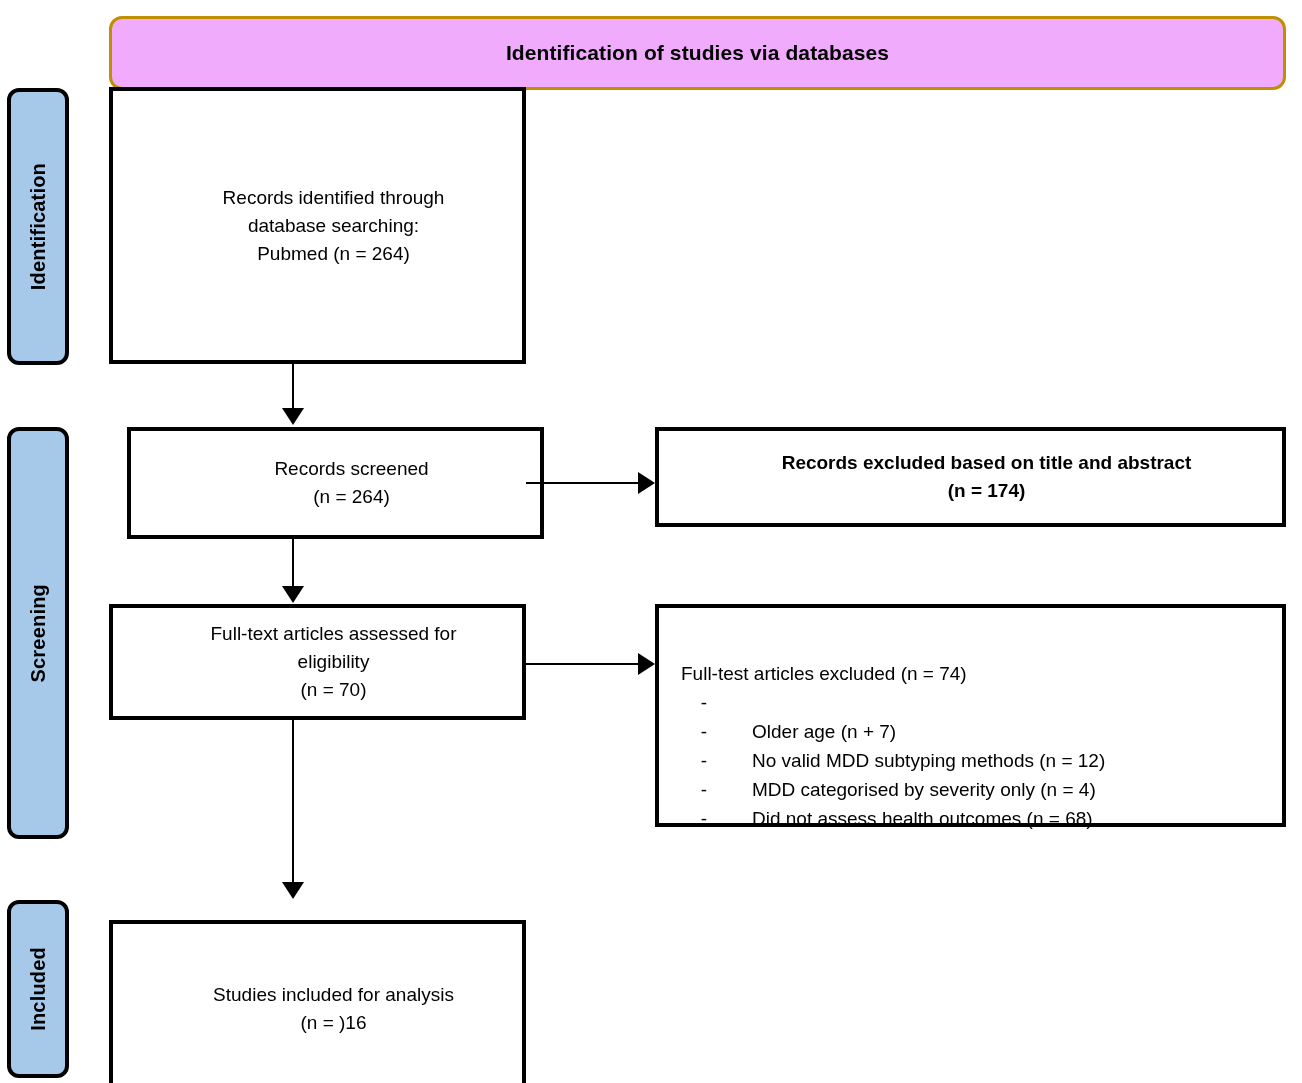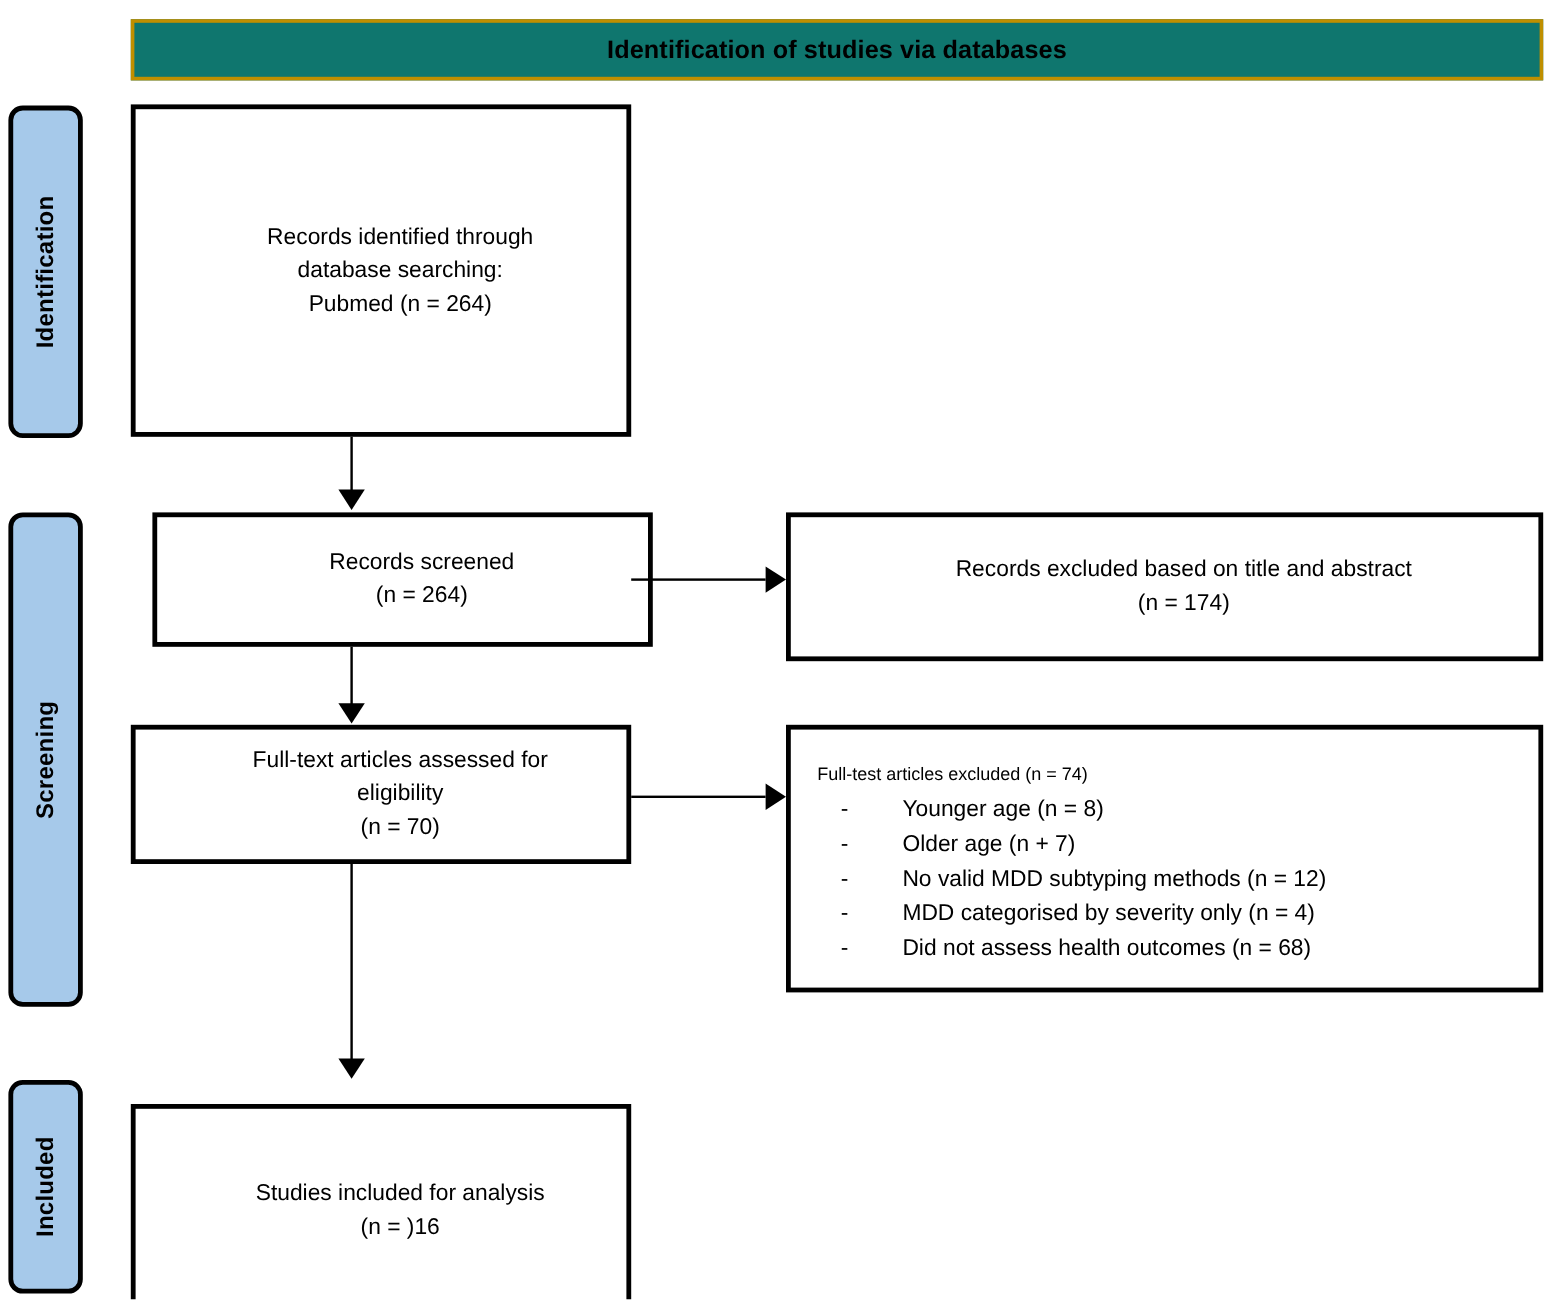"Identification of studies via databases" .header-banner { background: #0f766e -> #f0abfc; border-radius: 0 -> 13px; height: 51px -> 74px }
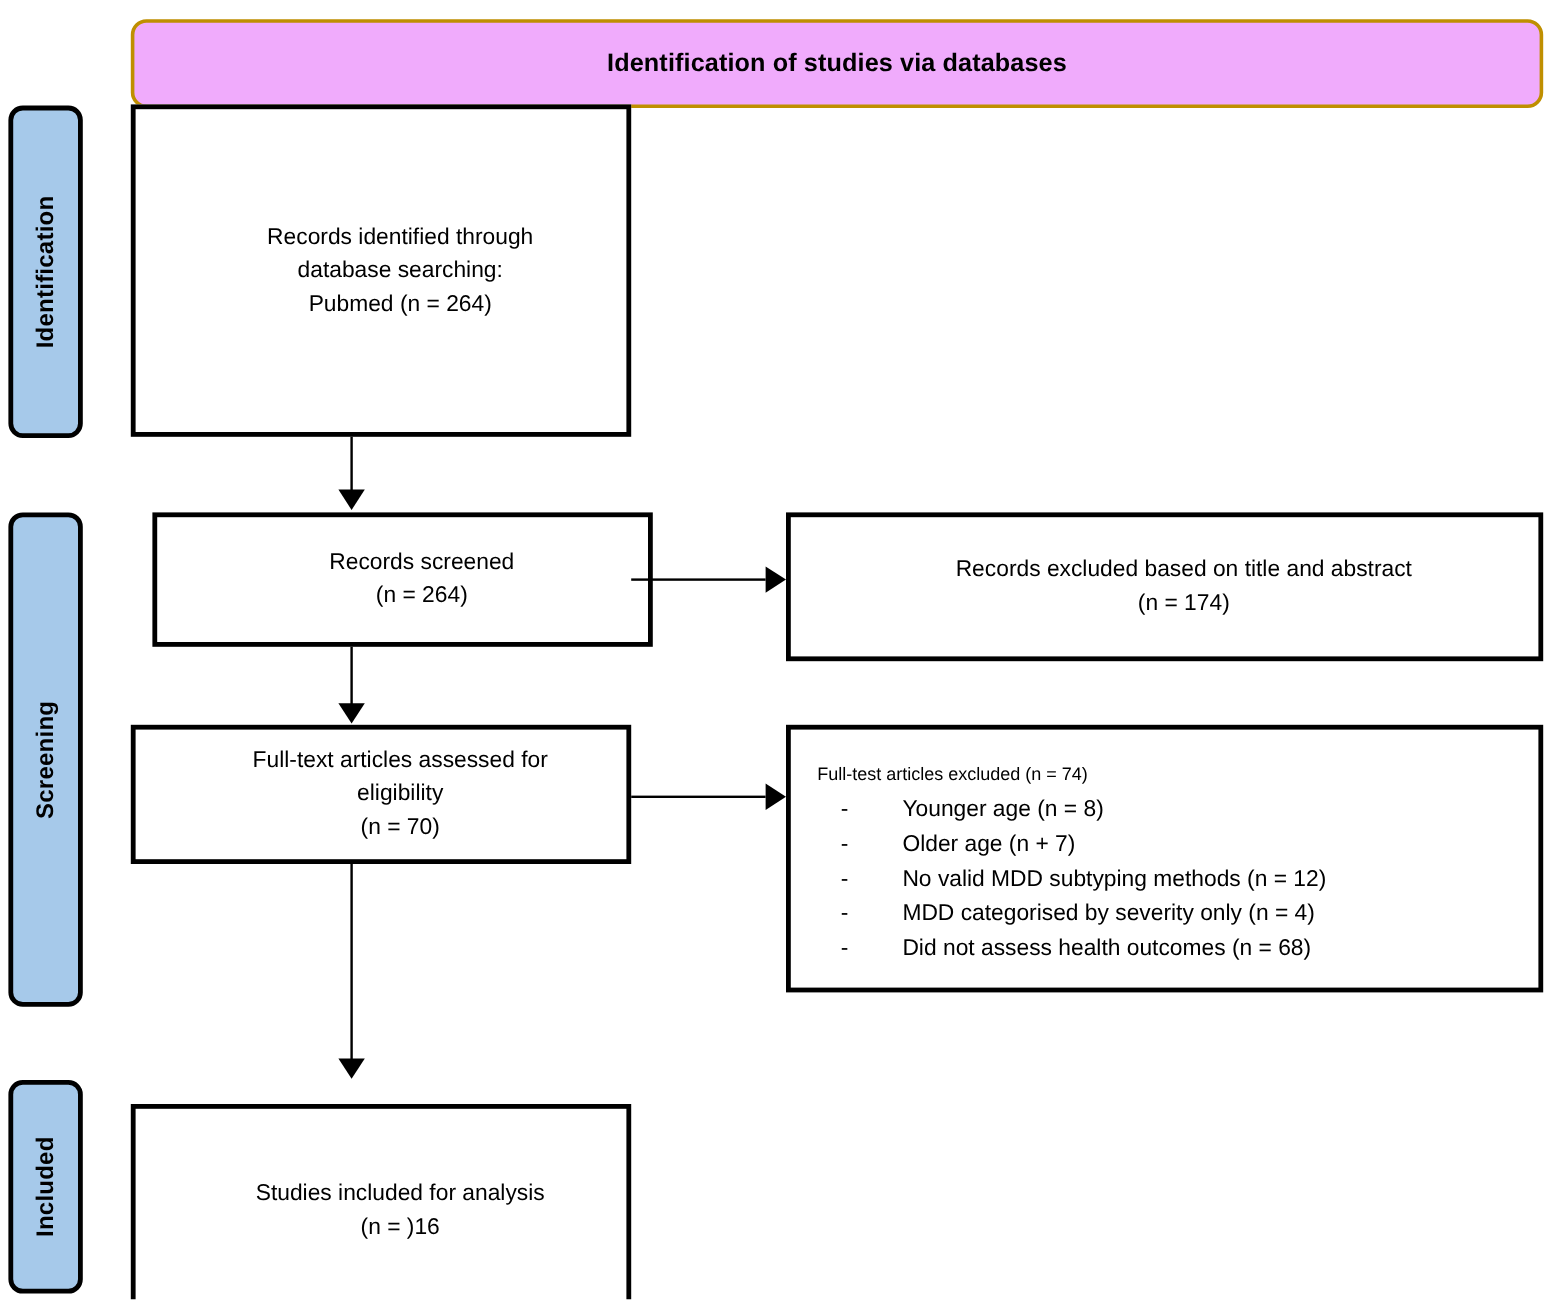"Records excluded based on title" #box-excluded-ta { font-weight: none -> bold; height: 124px -> 100px }
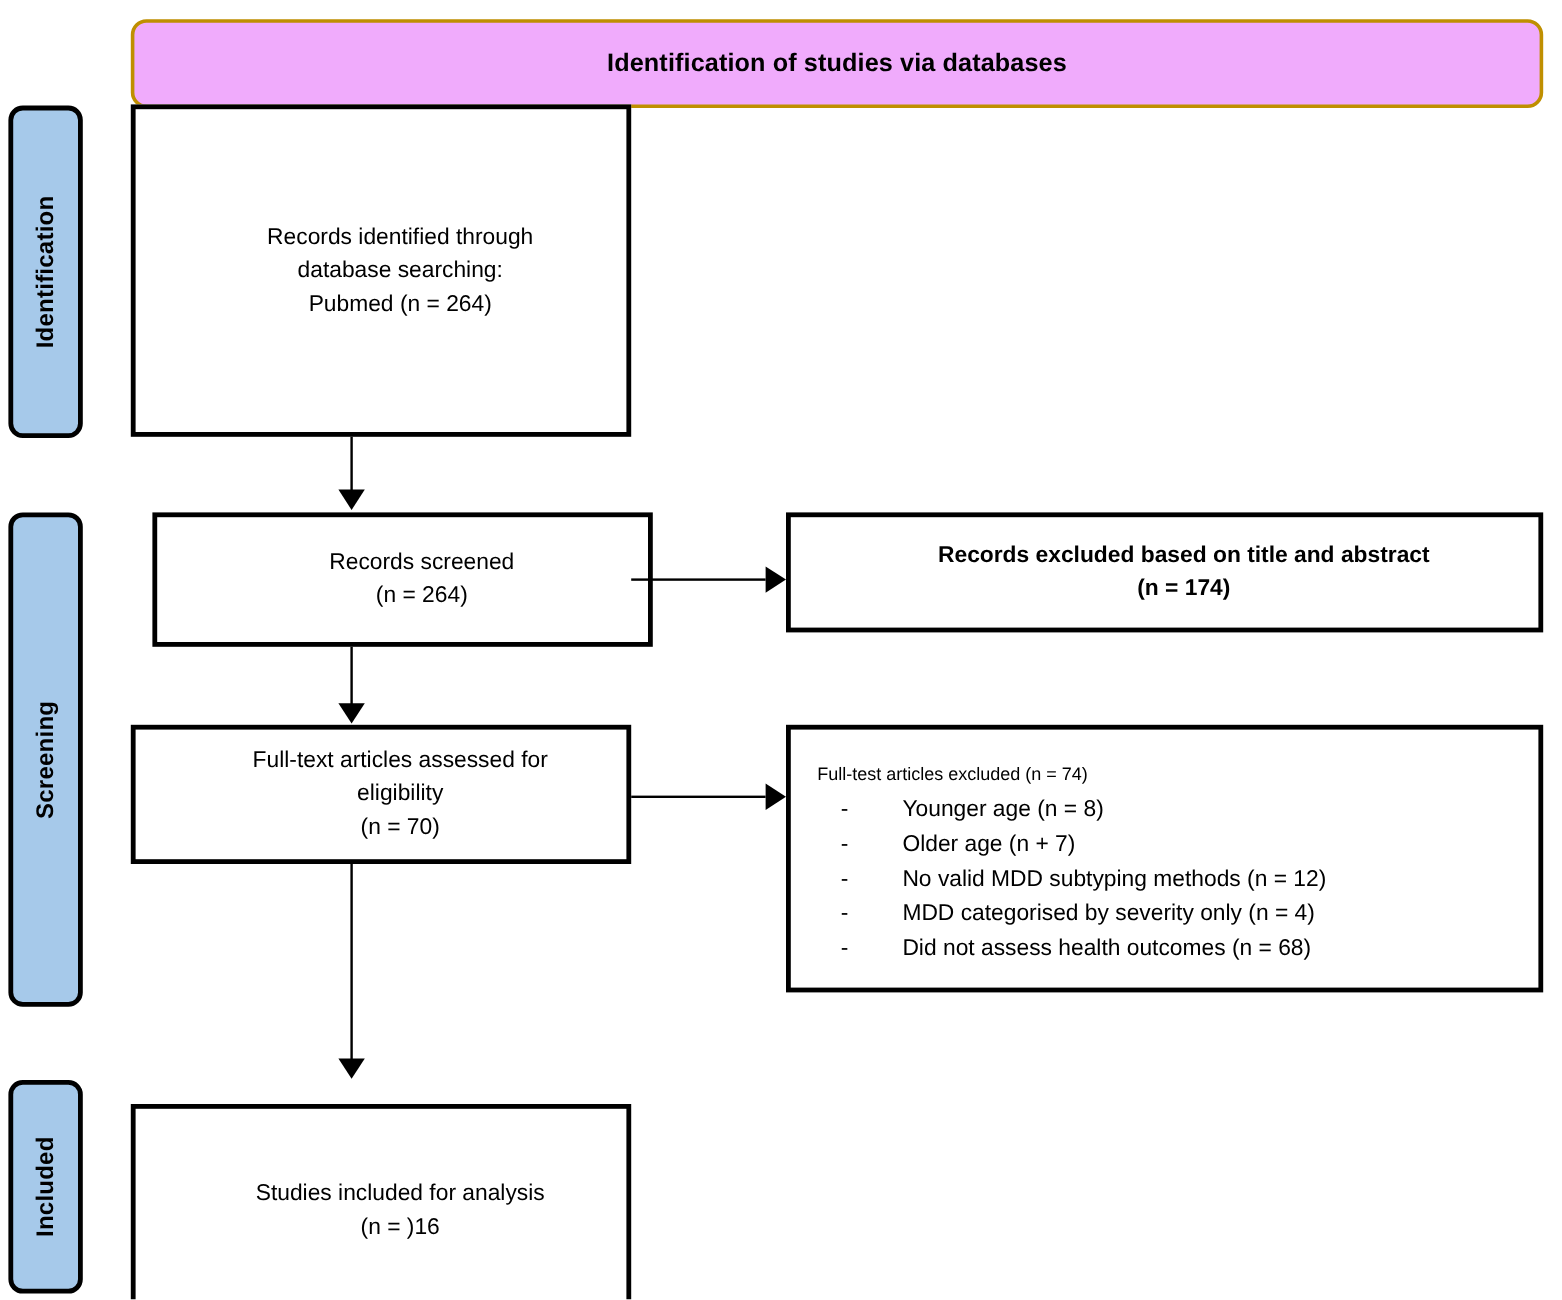"Full-test articles excluded (n =" .excl-title { font-size: 15px -> 19px; margin-top: none -> 28px }
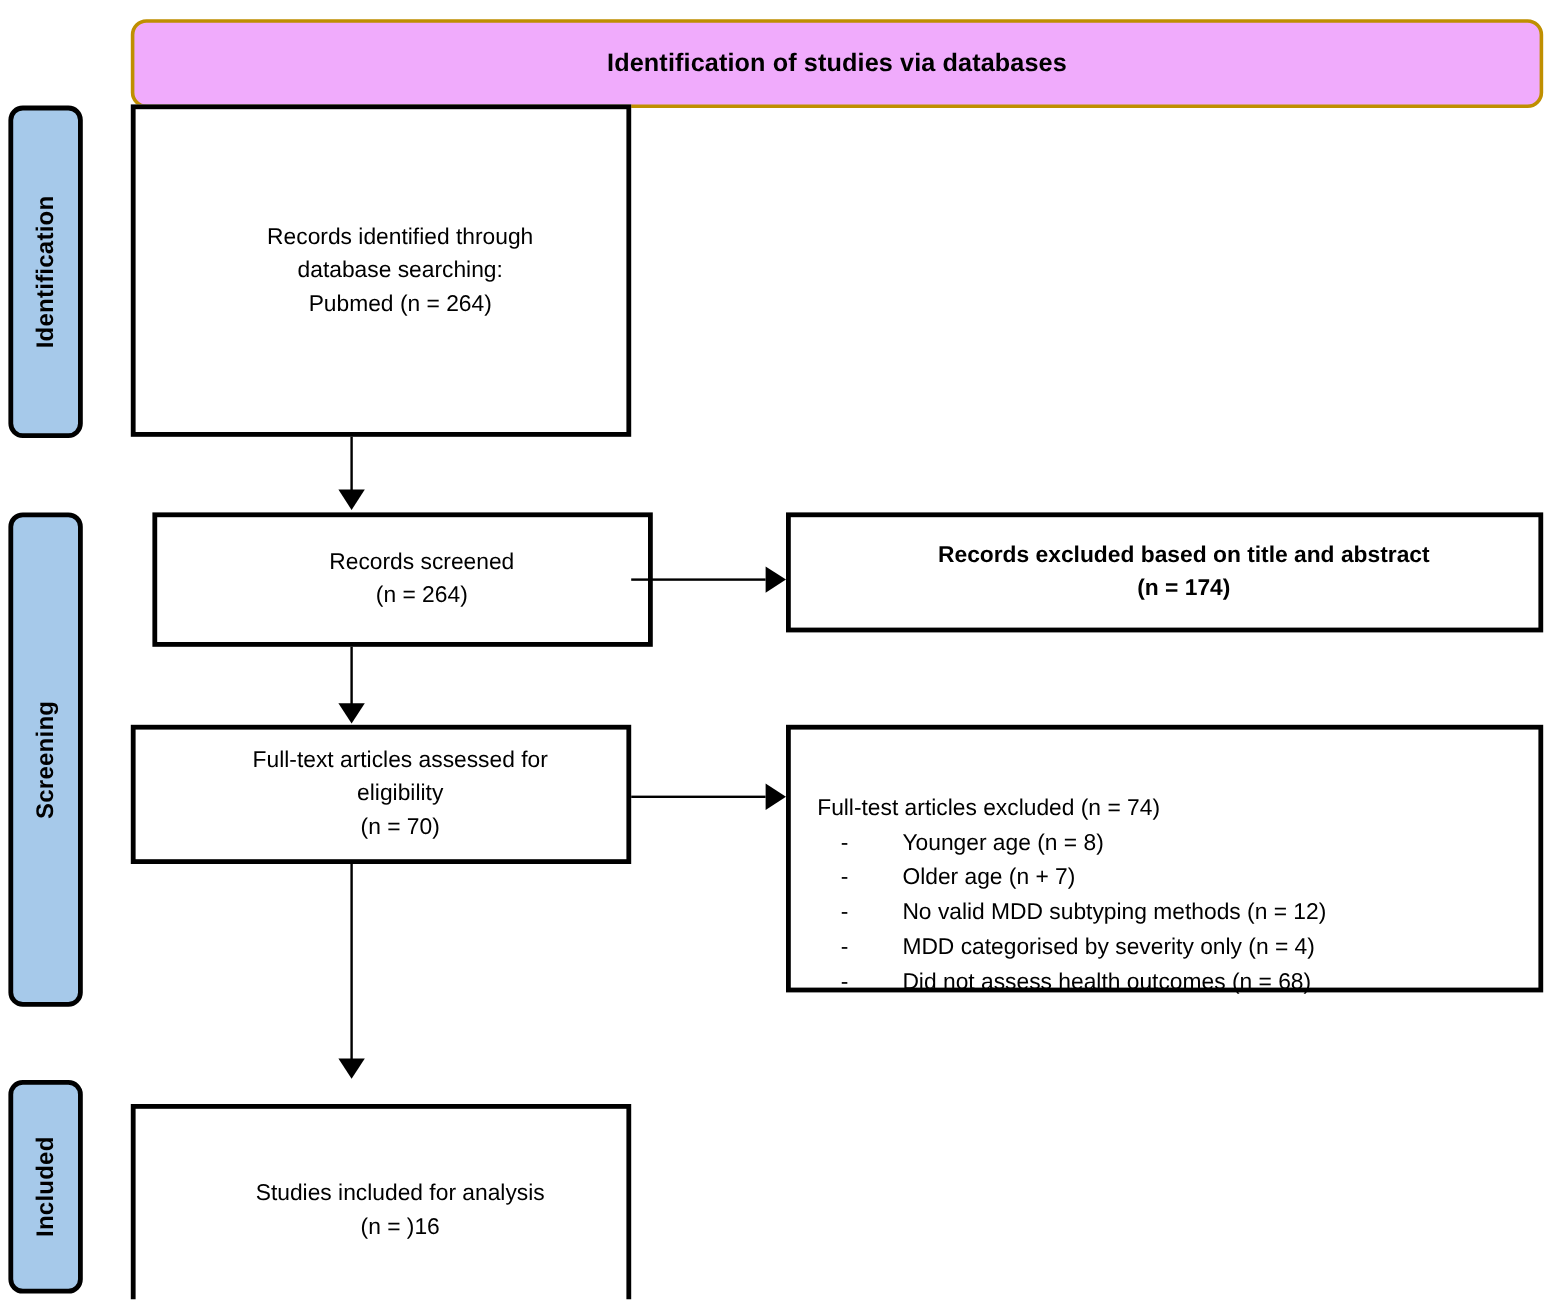"Younger age (n = 8)" span.reason { html: <span>Younger age (n = 8)</span> -> none }
